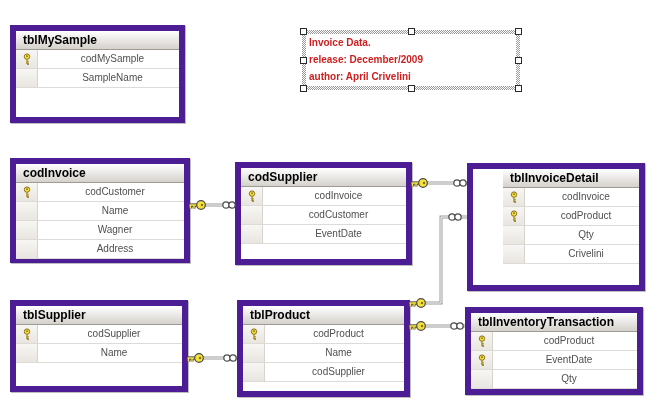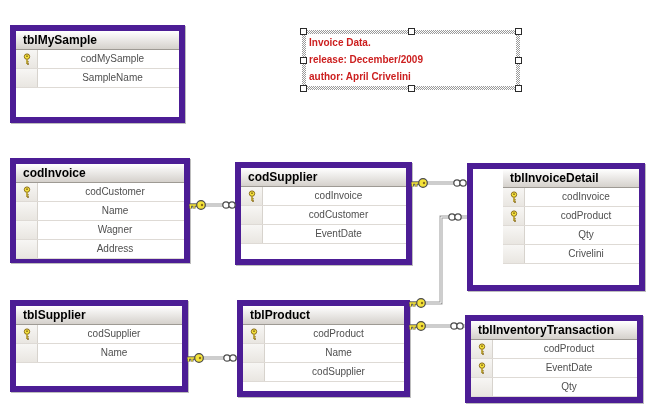"tblInventoryTransaction" div.tbl { margin-top: 8px -> none }
